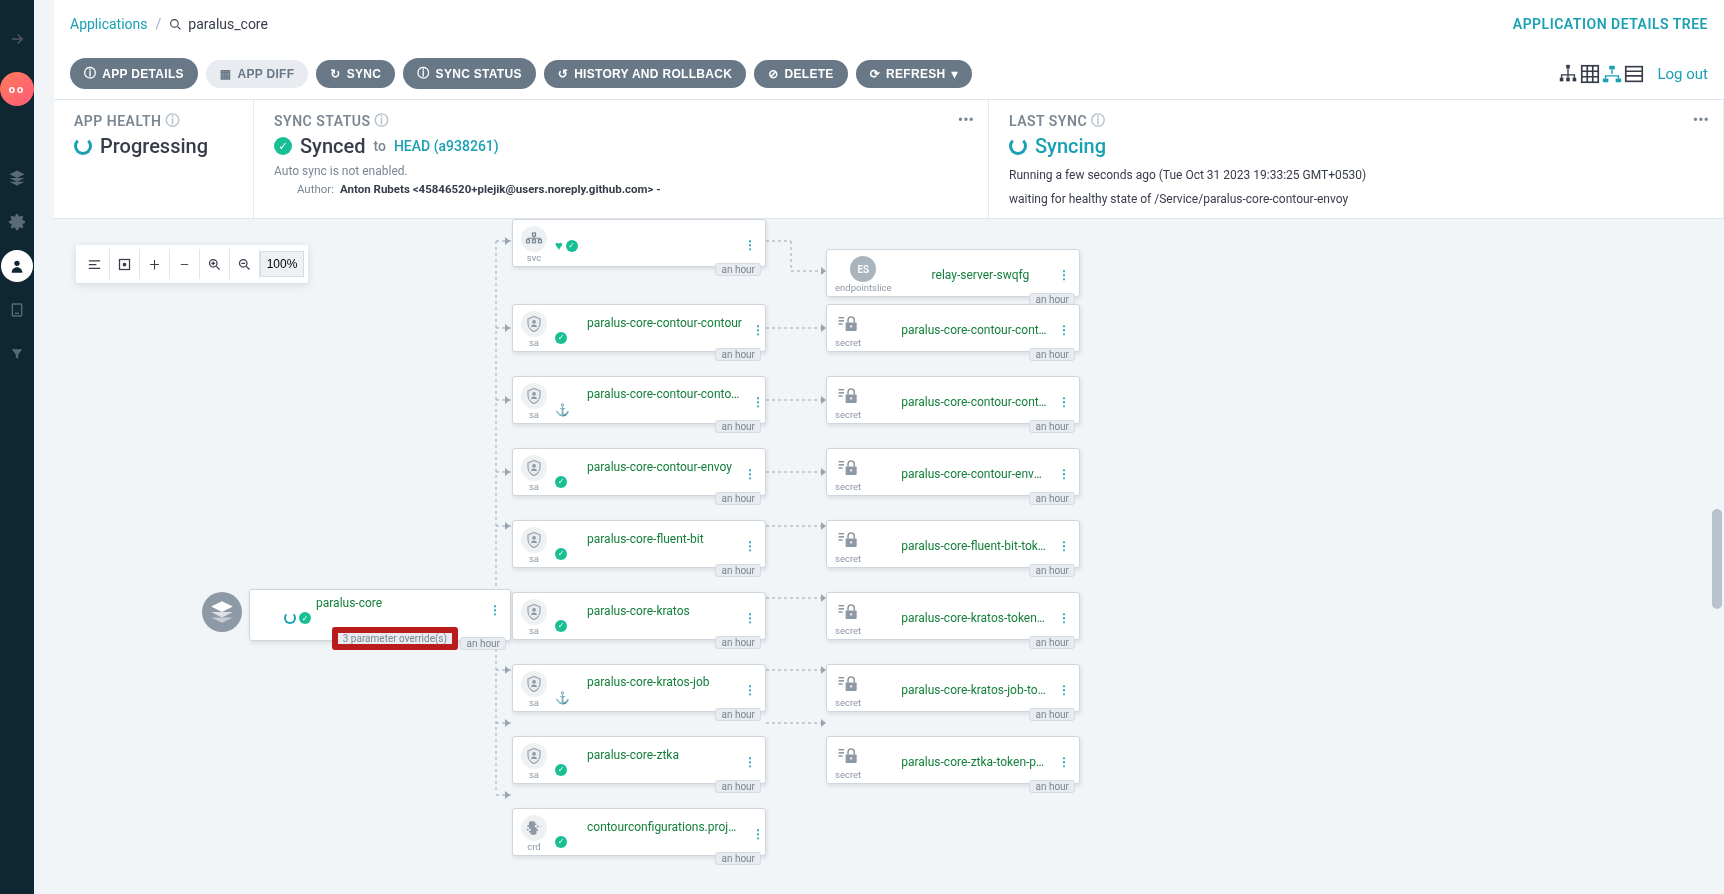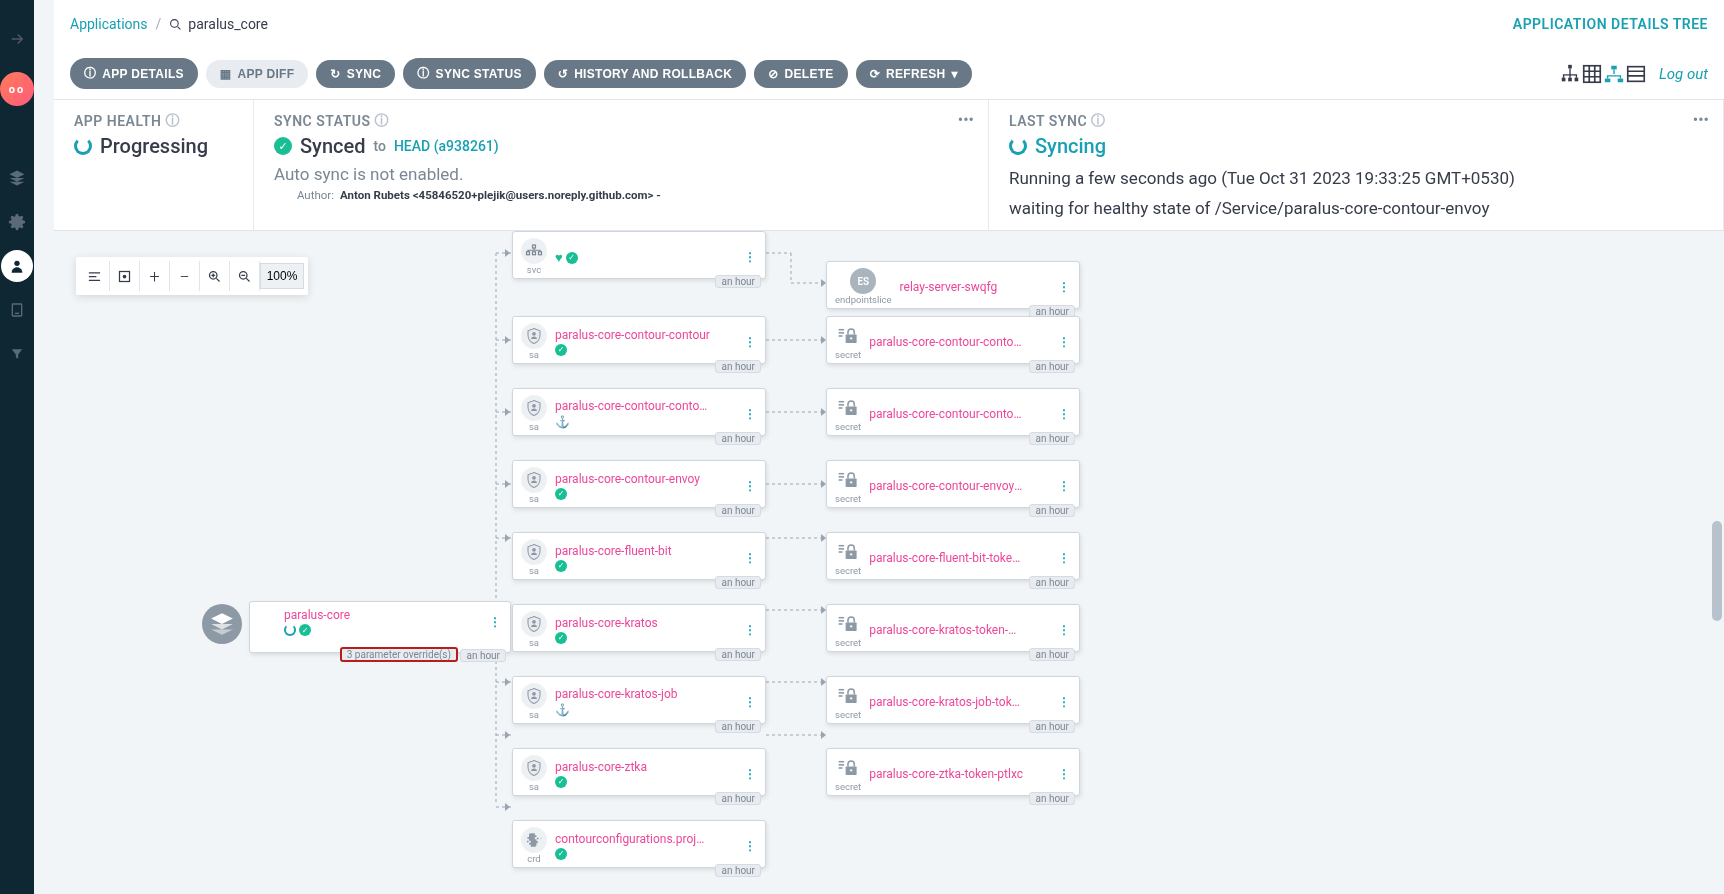"Log out" .view-icons { font-style: italic -> none }
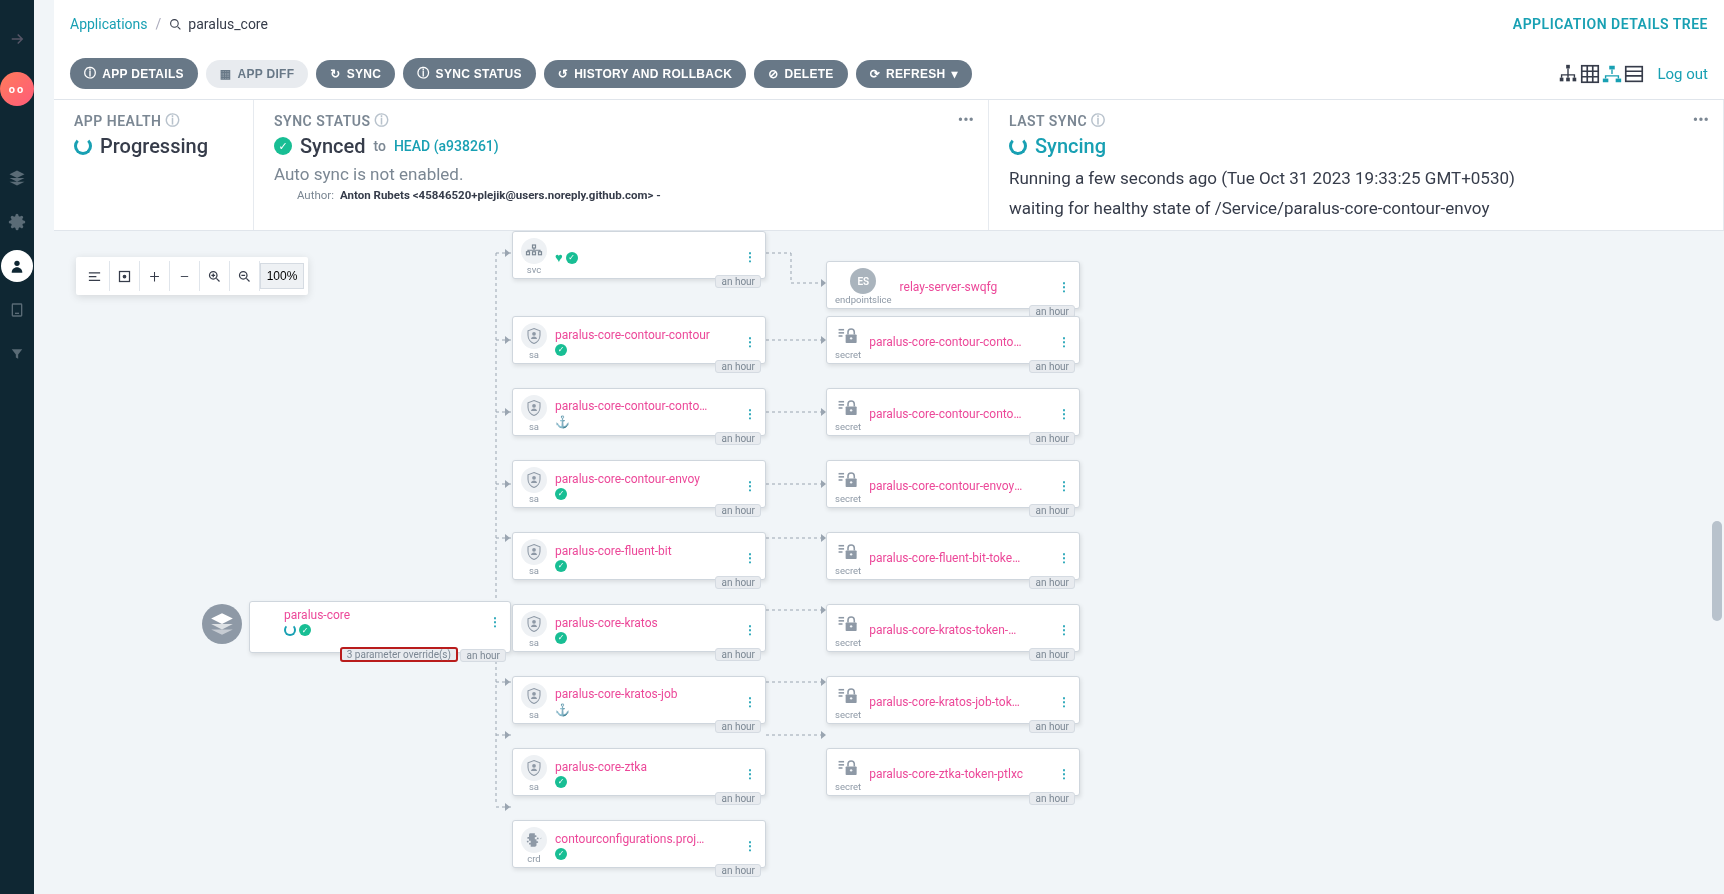"Auto sync is not enabled." .status-sub { font-size: 17px -> 12px }
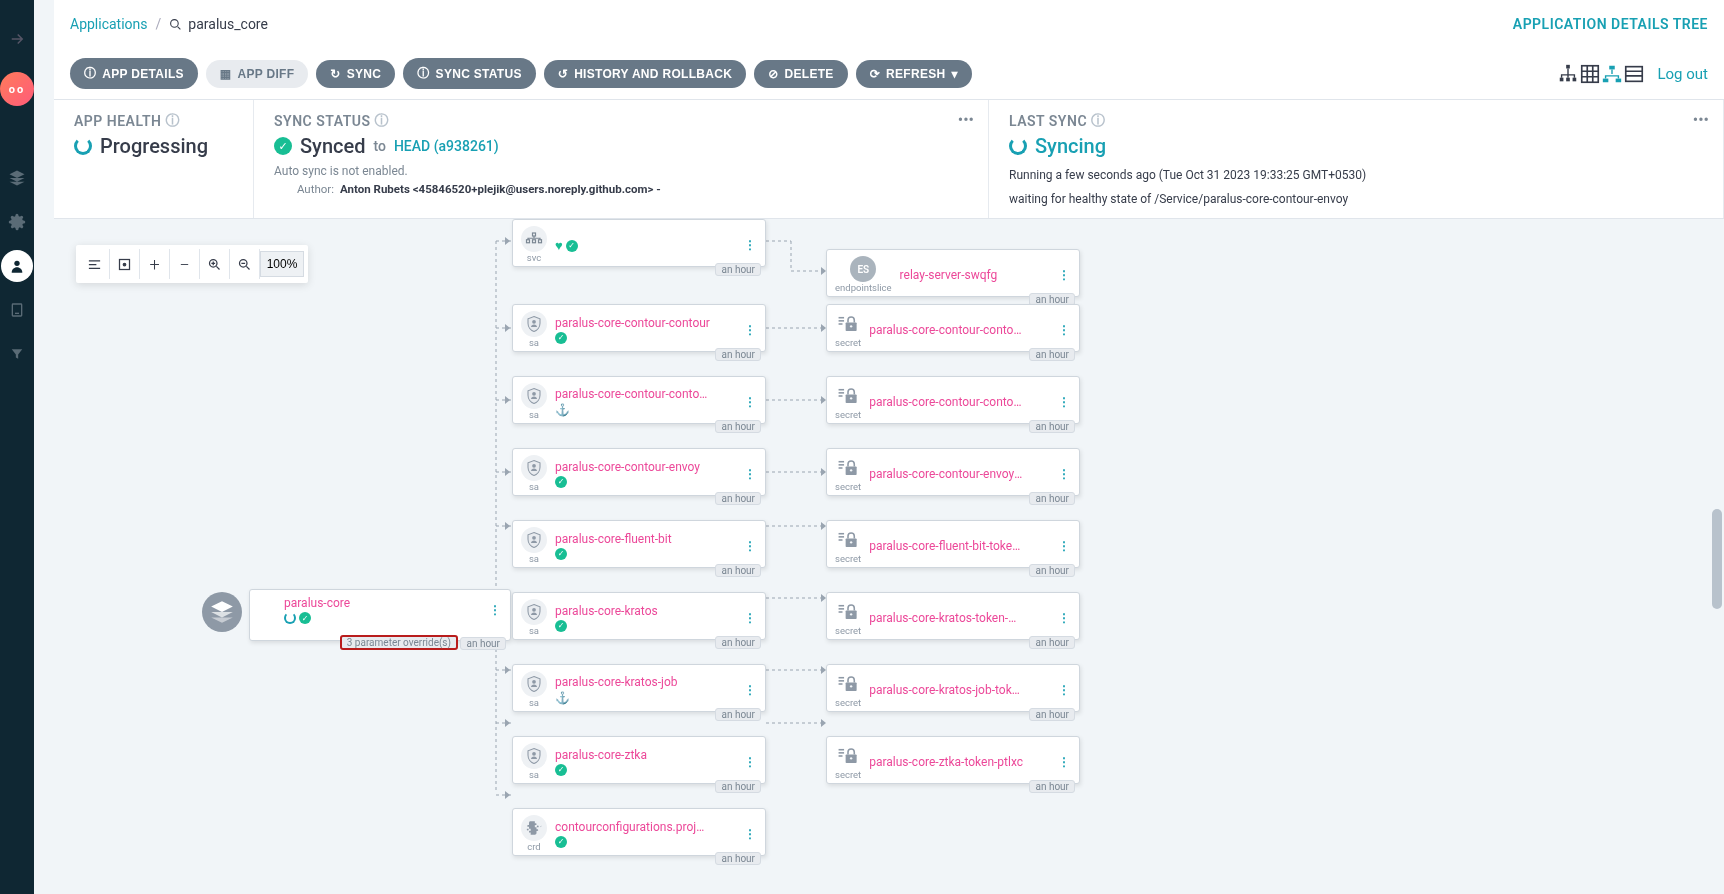"relay-server-swqfg" .node .title { color: #ec4899 -> #15803d; margin-left: none -> 32px }
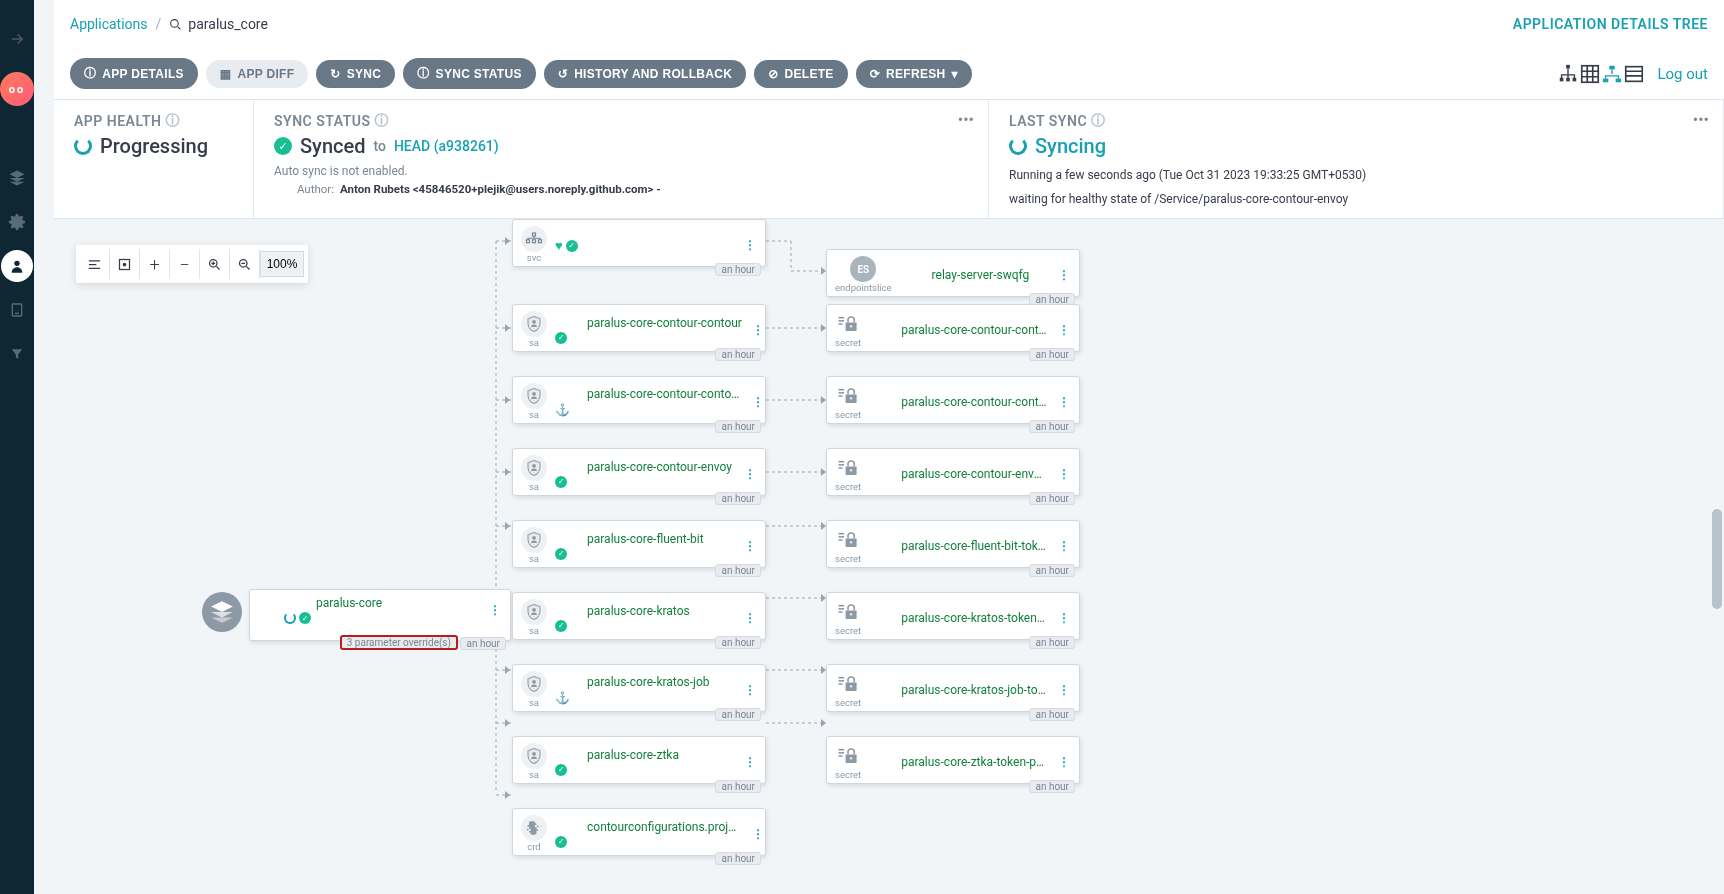"3 parameter override(s)" .node .override-badge { border: 2px solid #b91c1c -> 6px solid #b91c1c }
